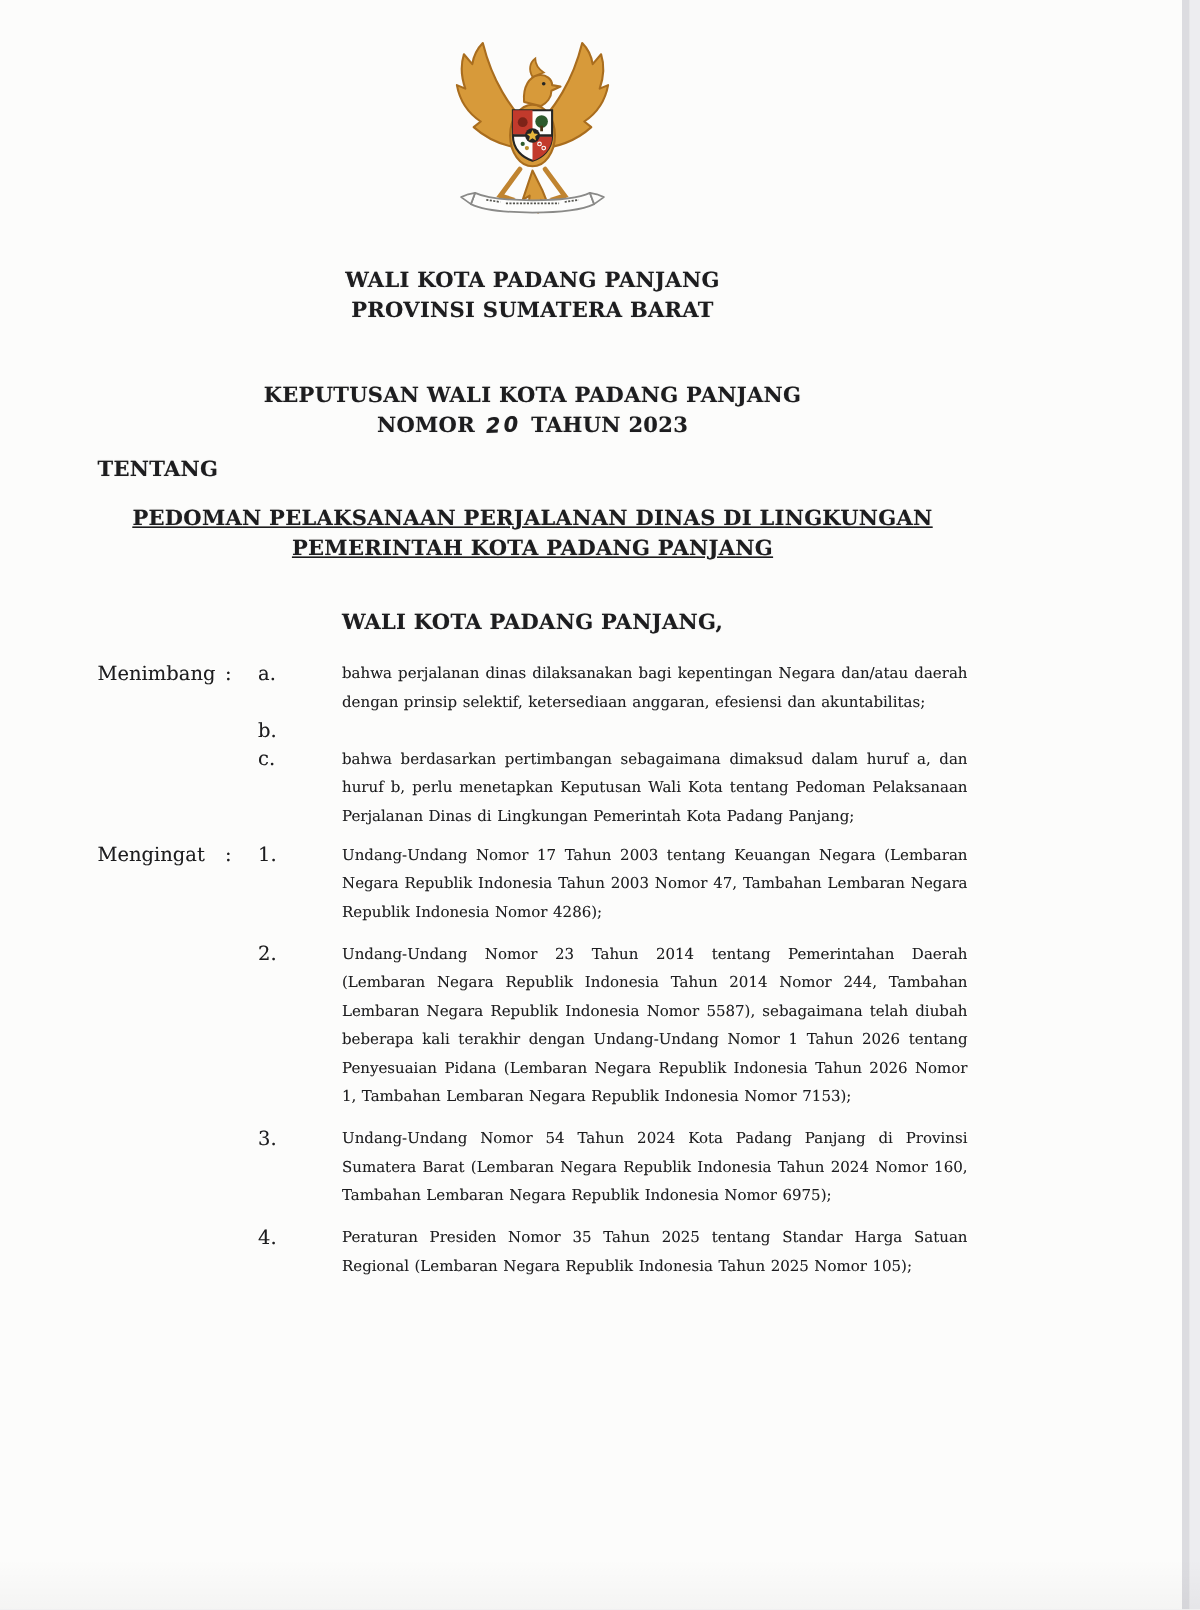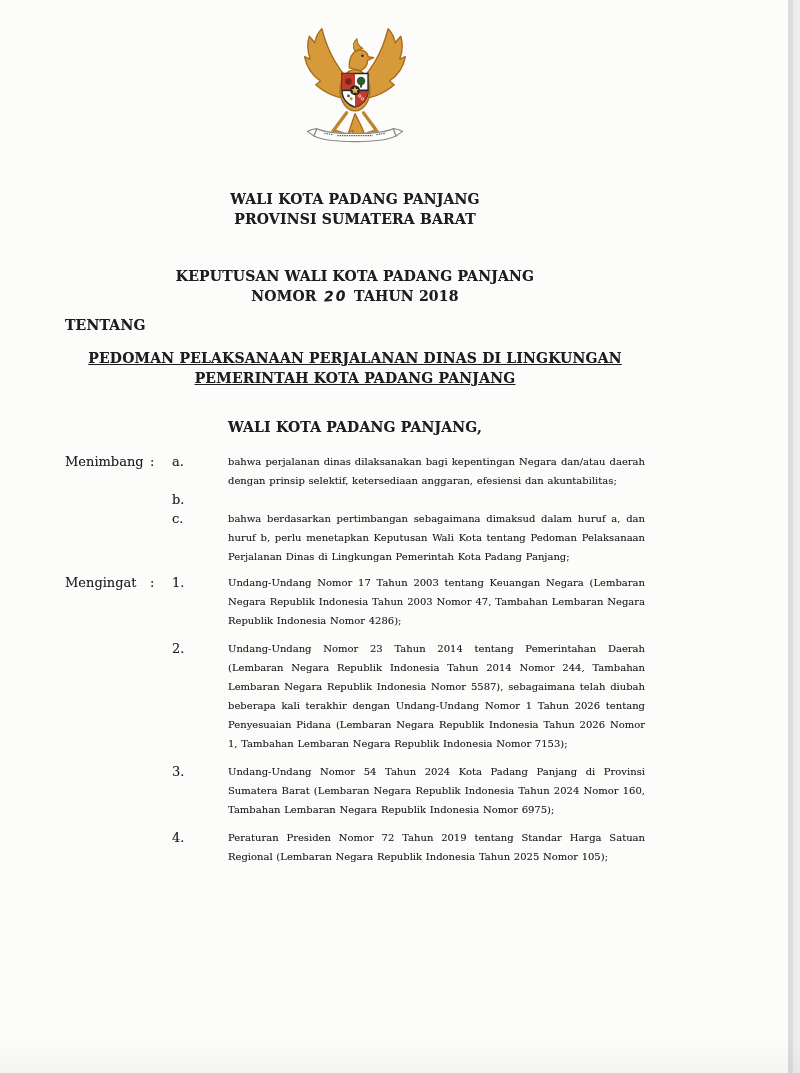"WALI KOTA PADANG PANJANG" .letterhead { margin-top: 24px -> 12px }
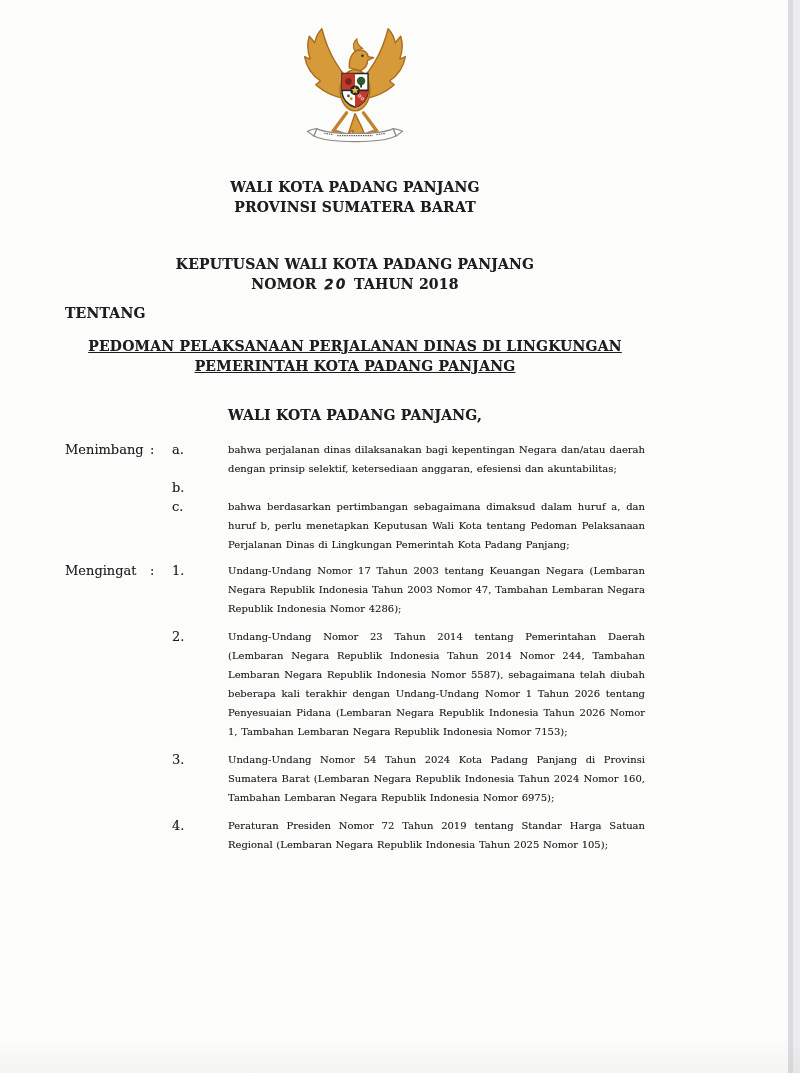"TAHUN 2018" span { text: 2018 -> 2023 }
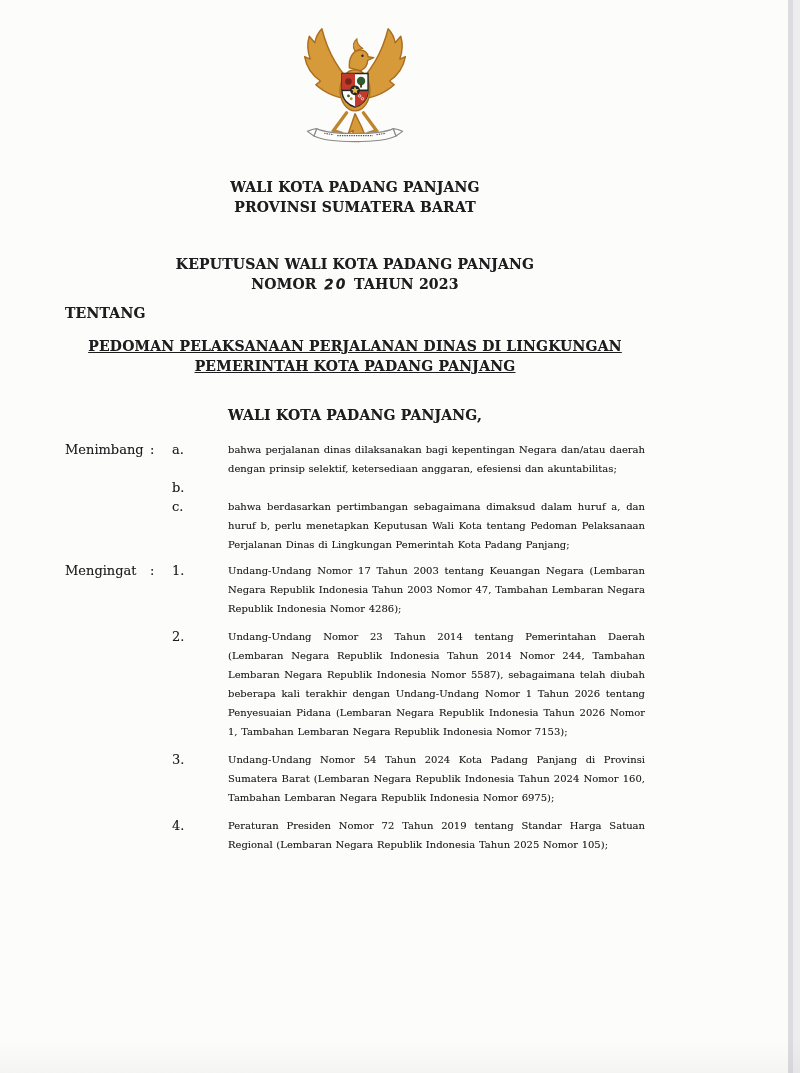"Peraturan Presiden Nomor 72 Tahun" div.body { text: 72 Tahun 2019 -> 35 Tahun 2025 }
